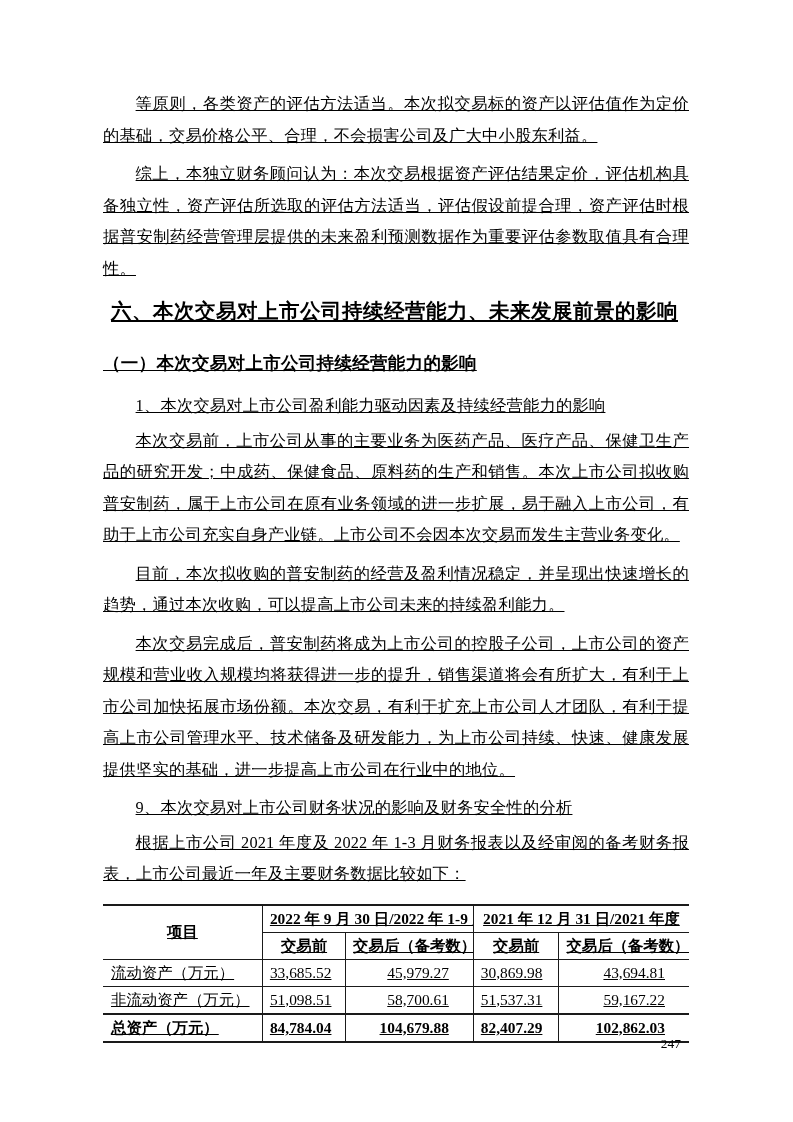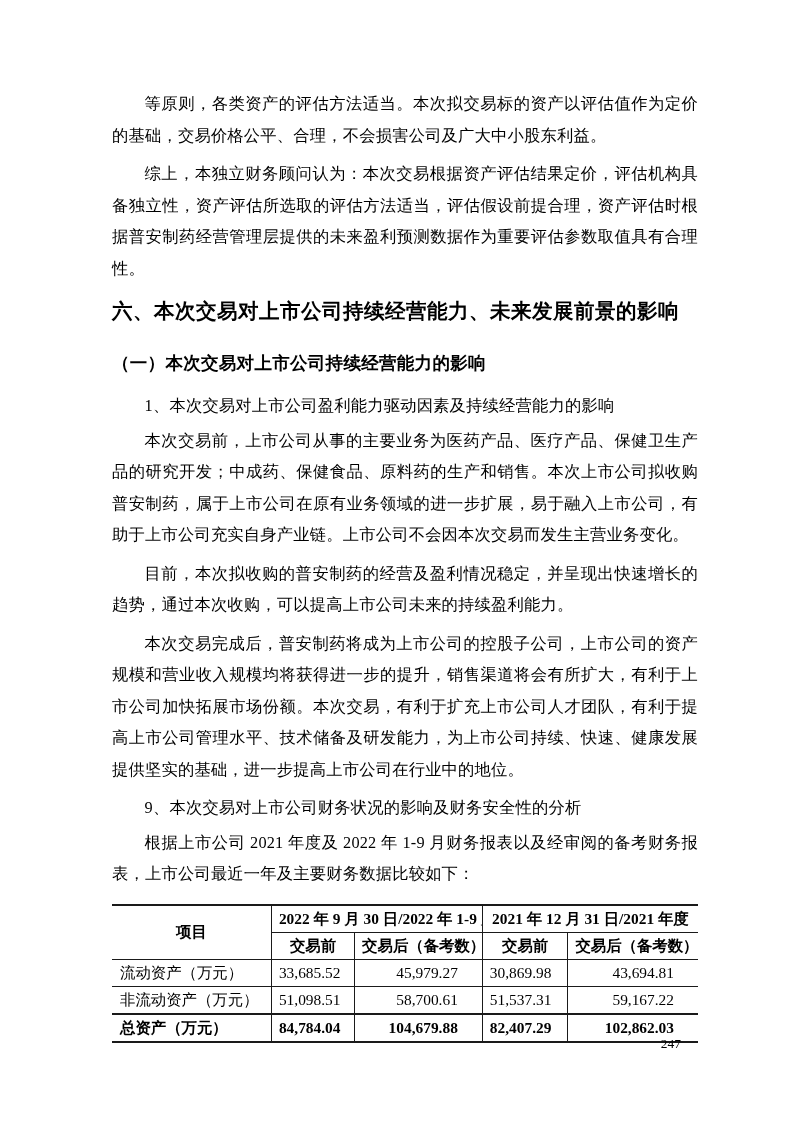"等原则，各类资产的评估方法适当。本次拟交易标的资产以评估值作为定价的基础，交易价" .content { left: 112px -> 103px; text-decoration: none -> underline }
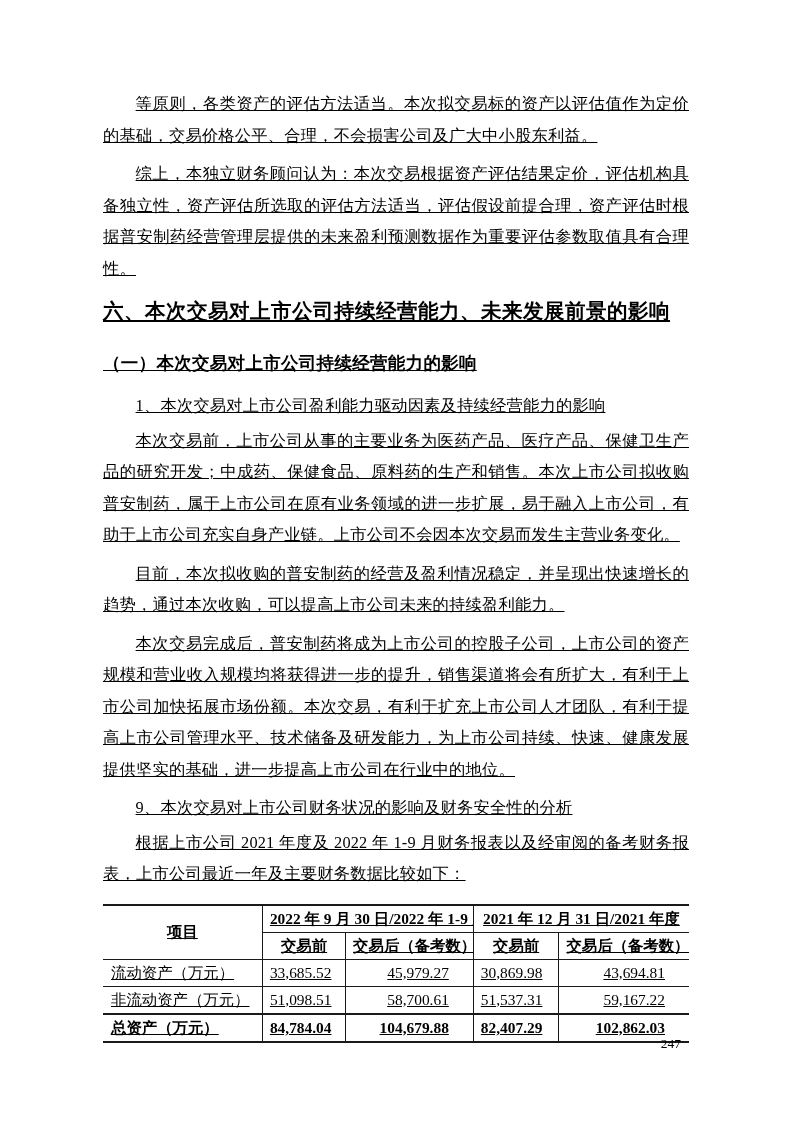"六、本次交易对上市公司持续经营能力、未来发展前景的影响" .h1 { margin: 12px 0 24px 0 -> 12px 0 24px 8px }
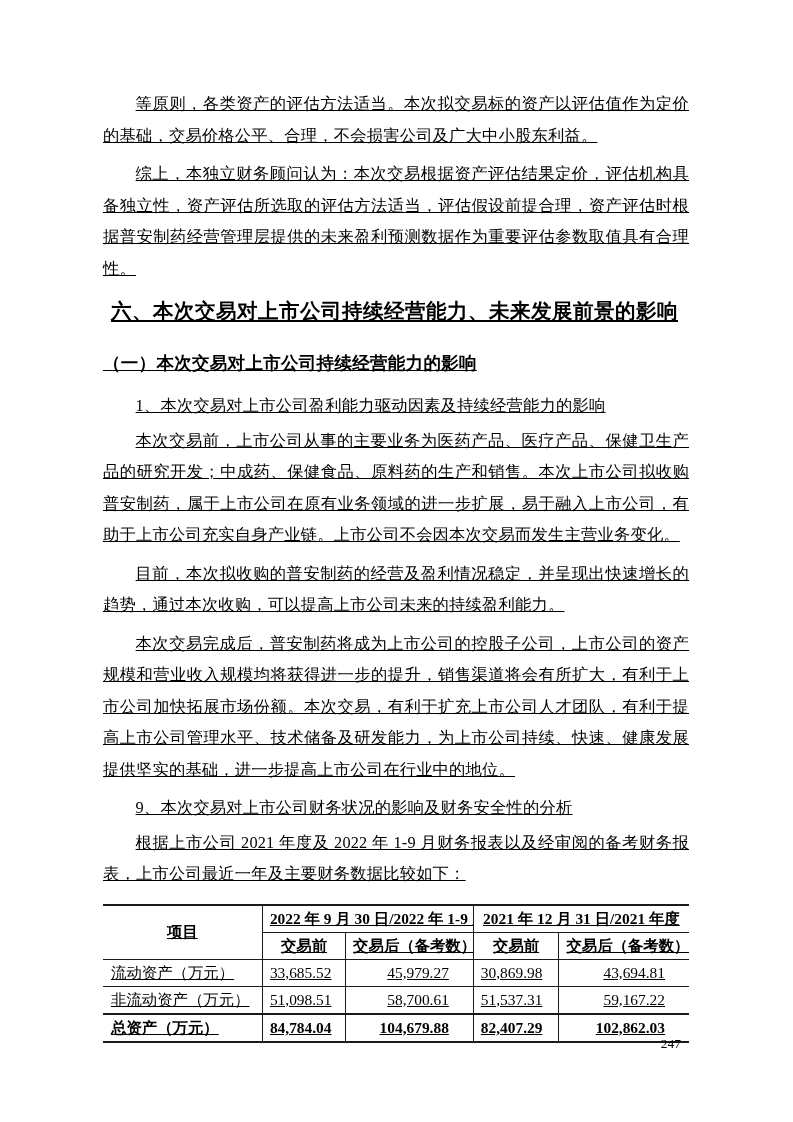"根据上市公司 2021 年度及 2022 年" p.p { text: 1-9 -> 1-3 }
